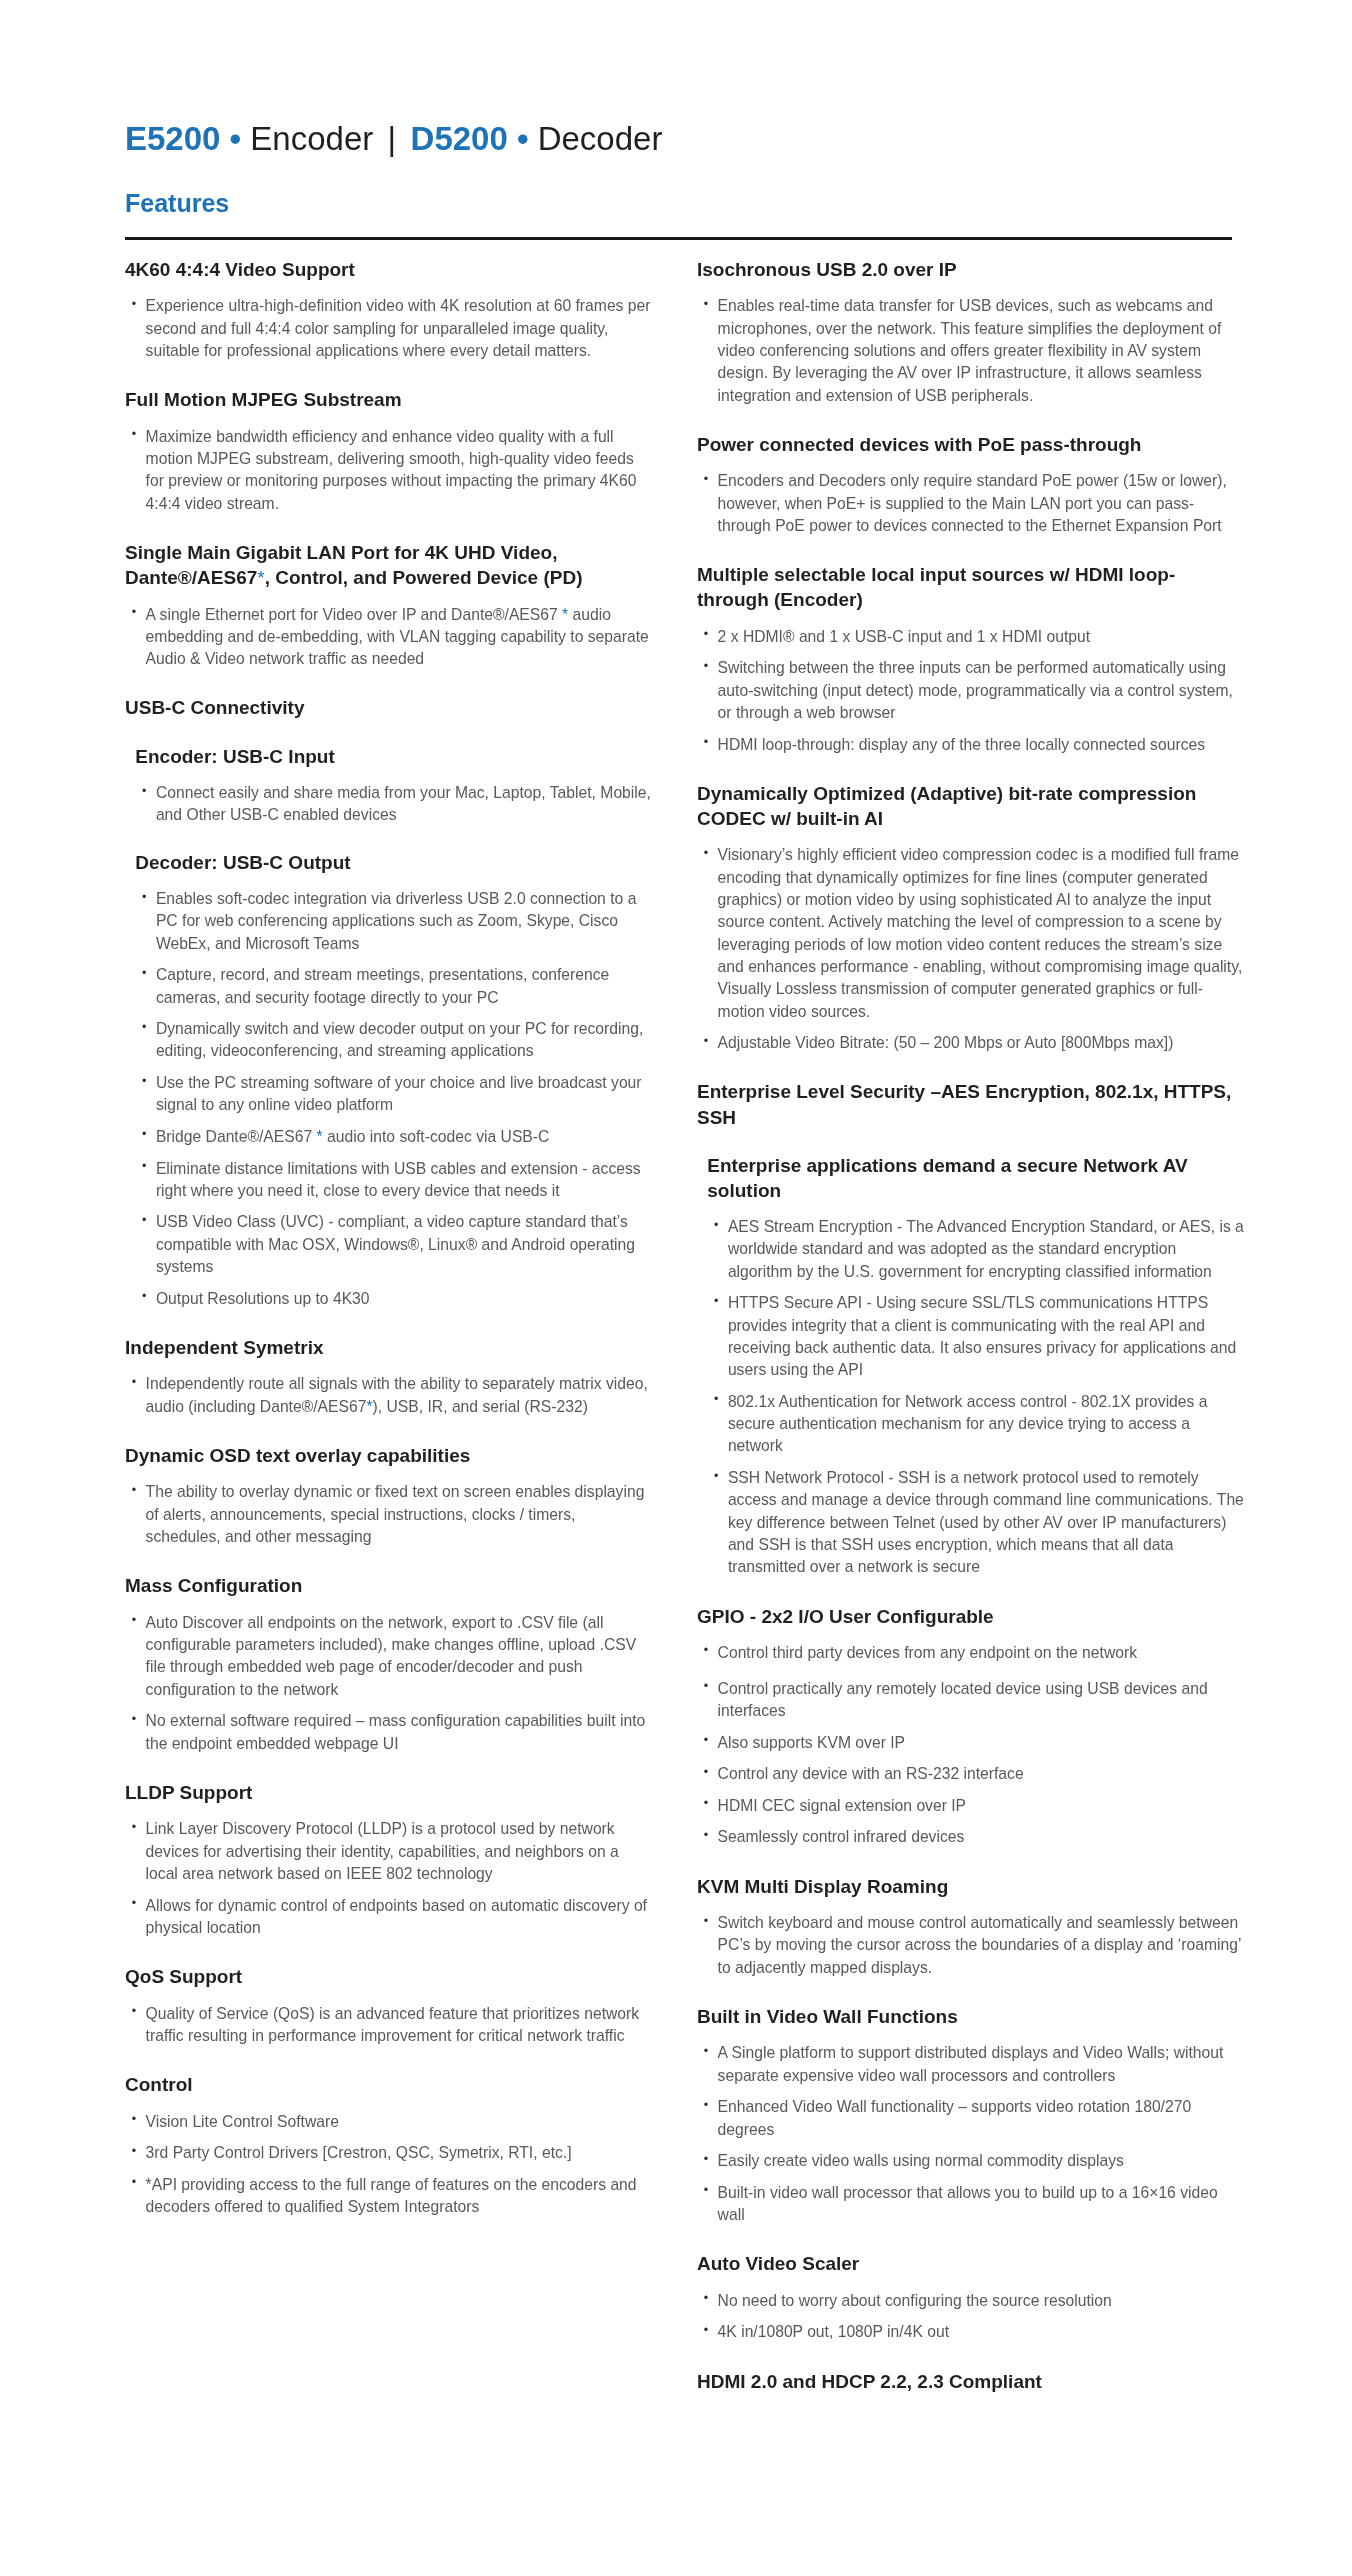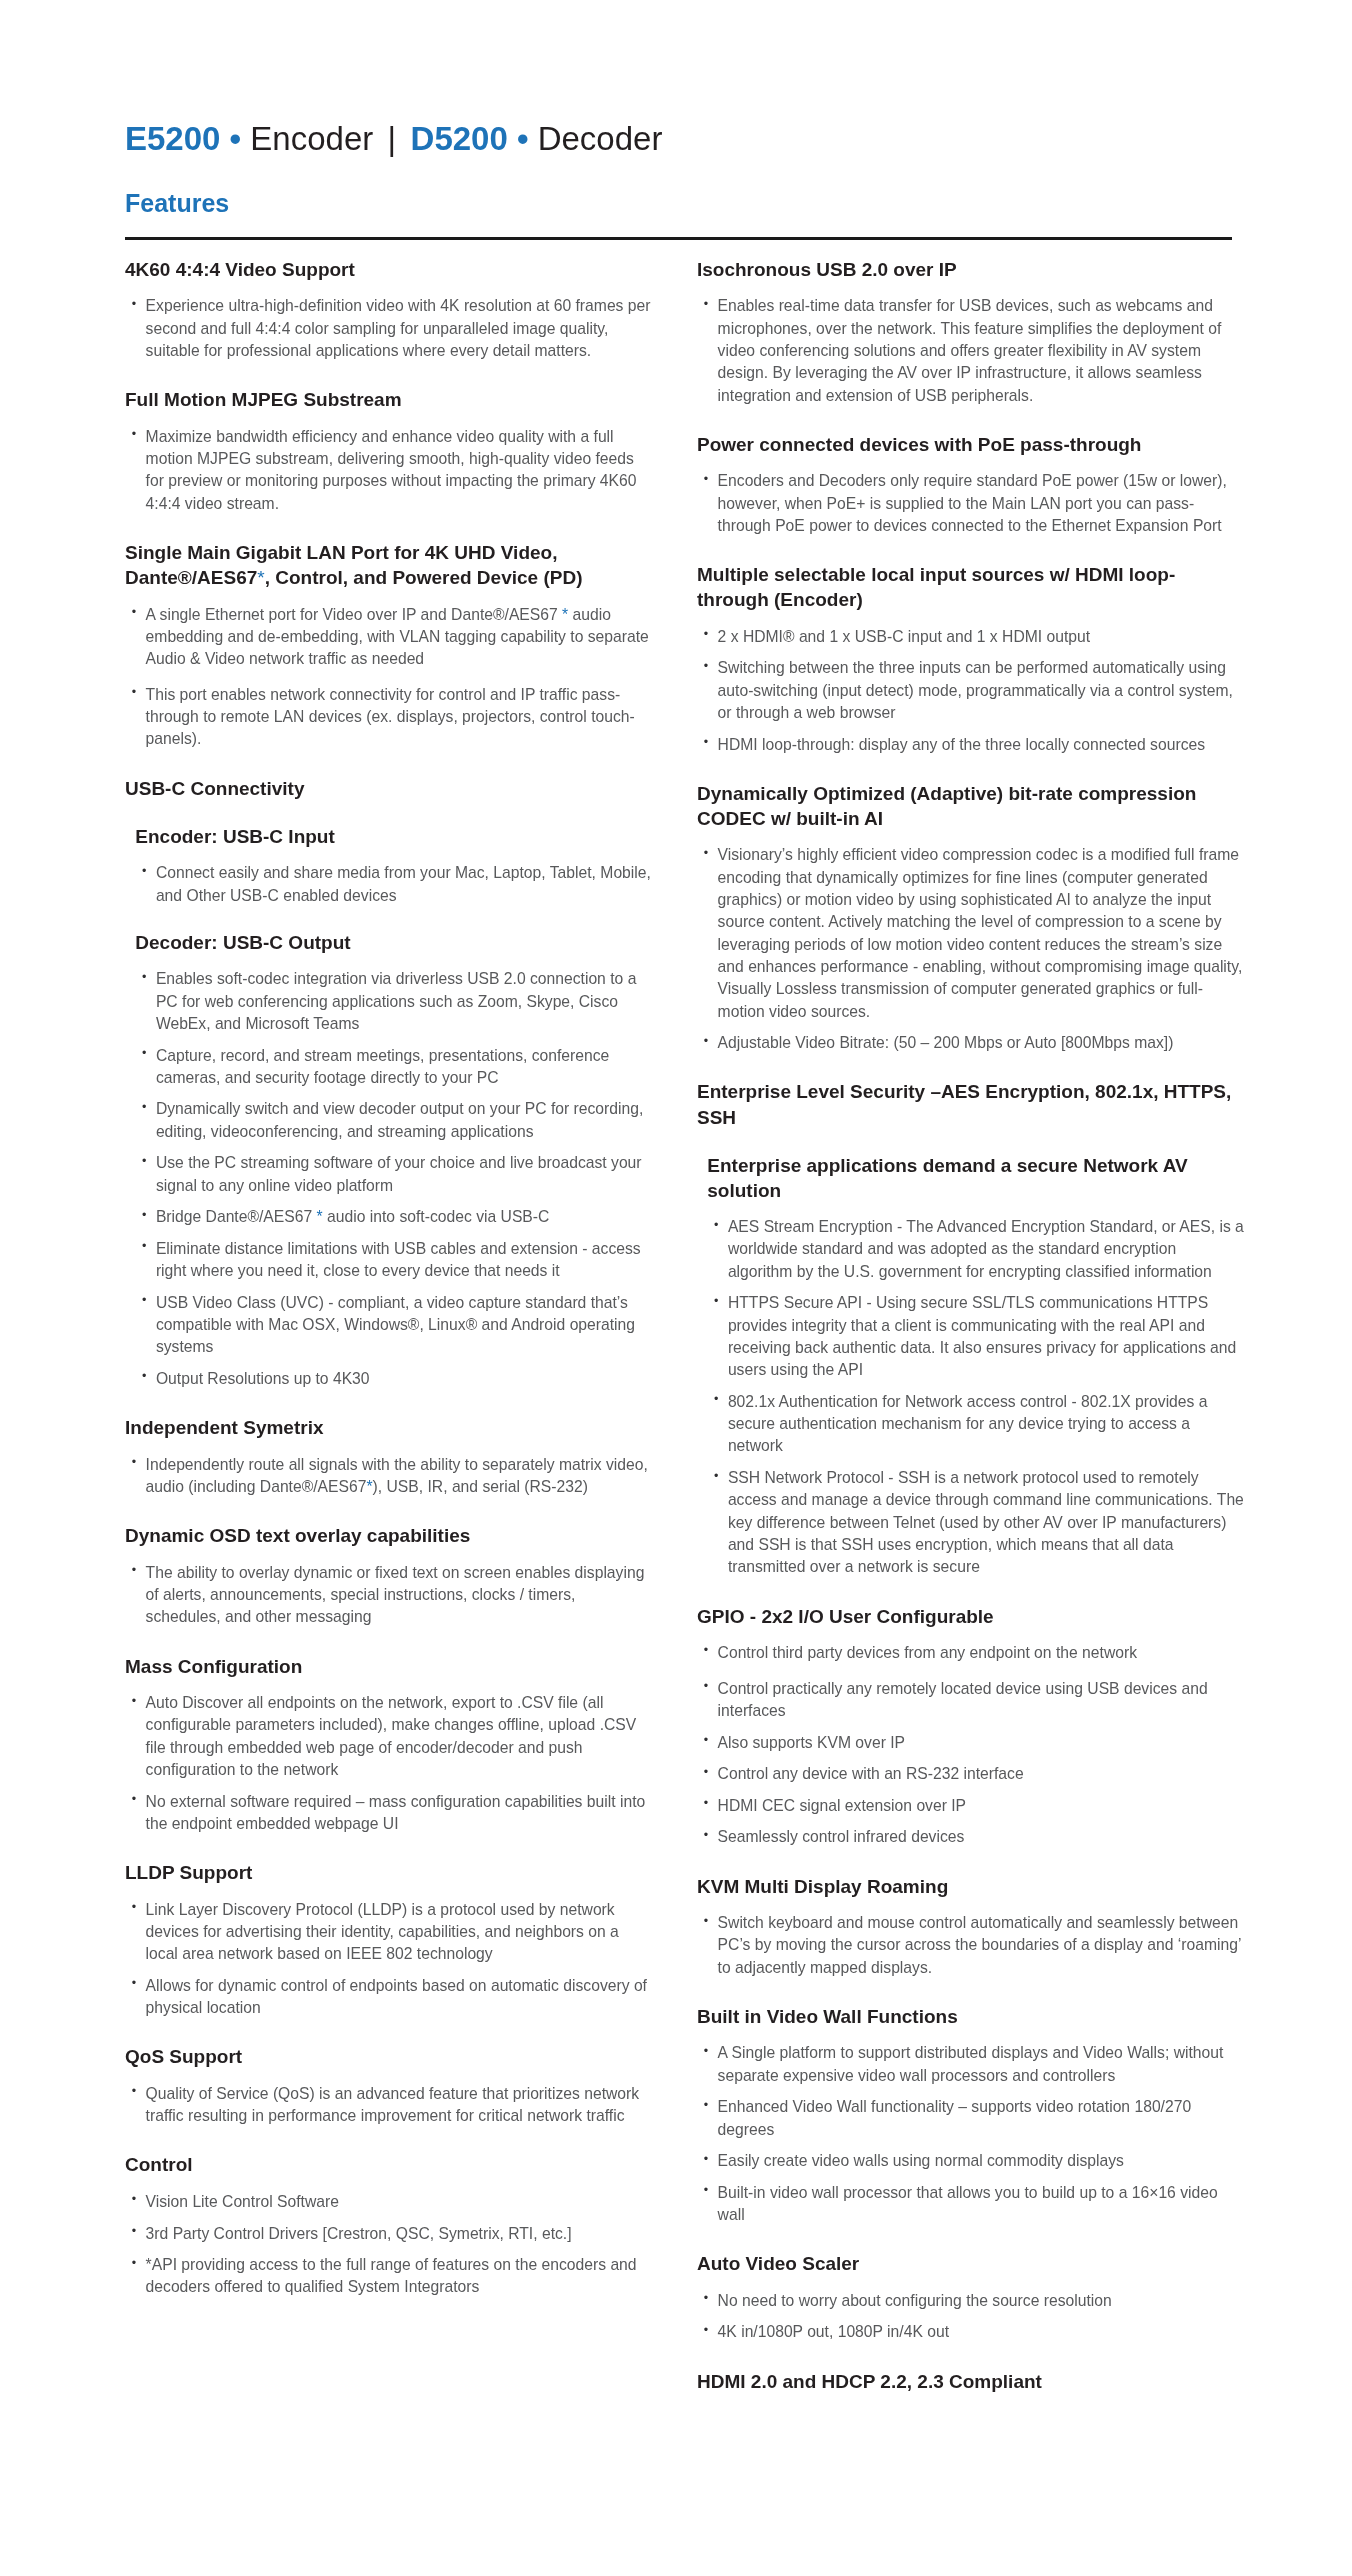"This port enables network connectivity" li { html: <li>This port enables network connectivity for control and IP traffic pass-through to remote LAN devices (ex. displays, projectors, control touch-panels).</li> -> none }
